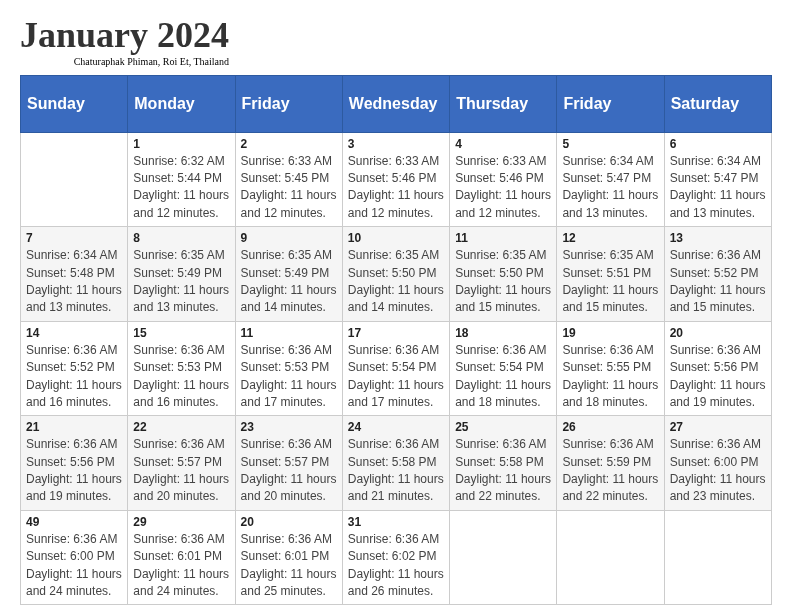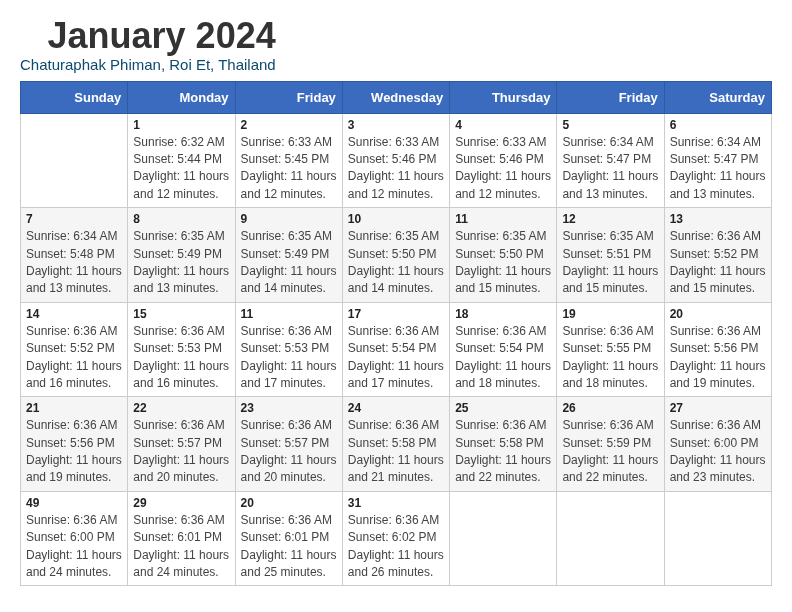"January 2024" .title-block { font-family: none -> Liberation Serif, serif }
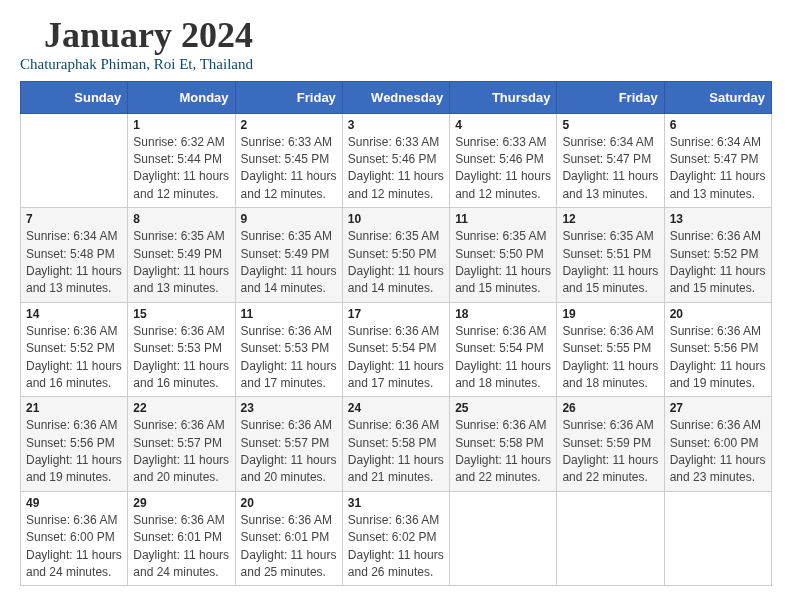"Chaturaphak Phiman, Roi Et, Thailand" .subtitle { color: #0c4a6e -> #000000; font-size: 15px -> 10px }
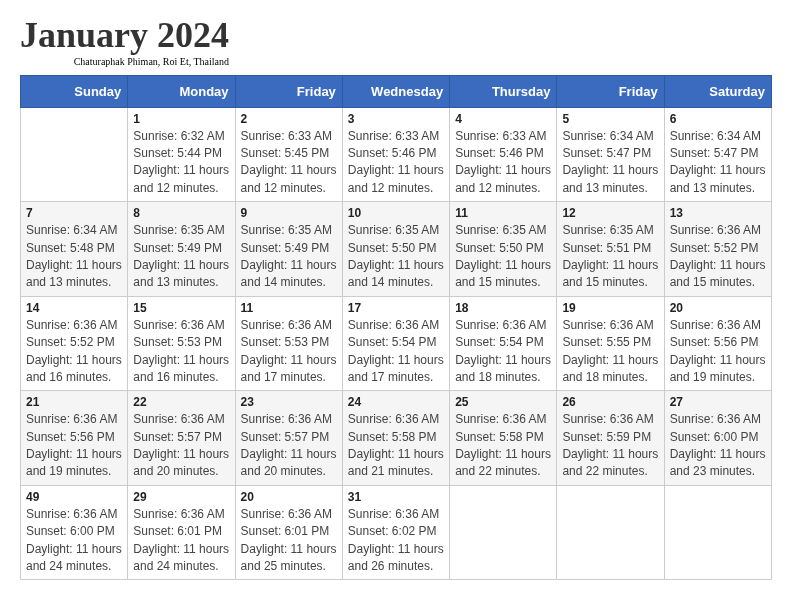"Sunday" thead tr th { font-size: 13px -> 16px; padding: 8px 6px -> 19px 6px; text-align: right -> left }
